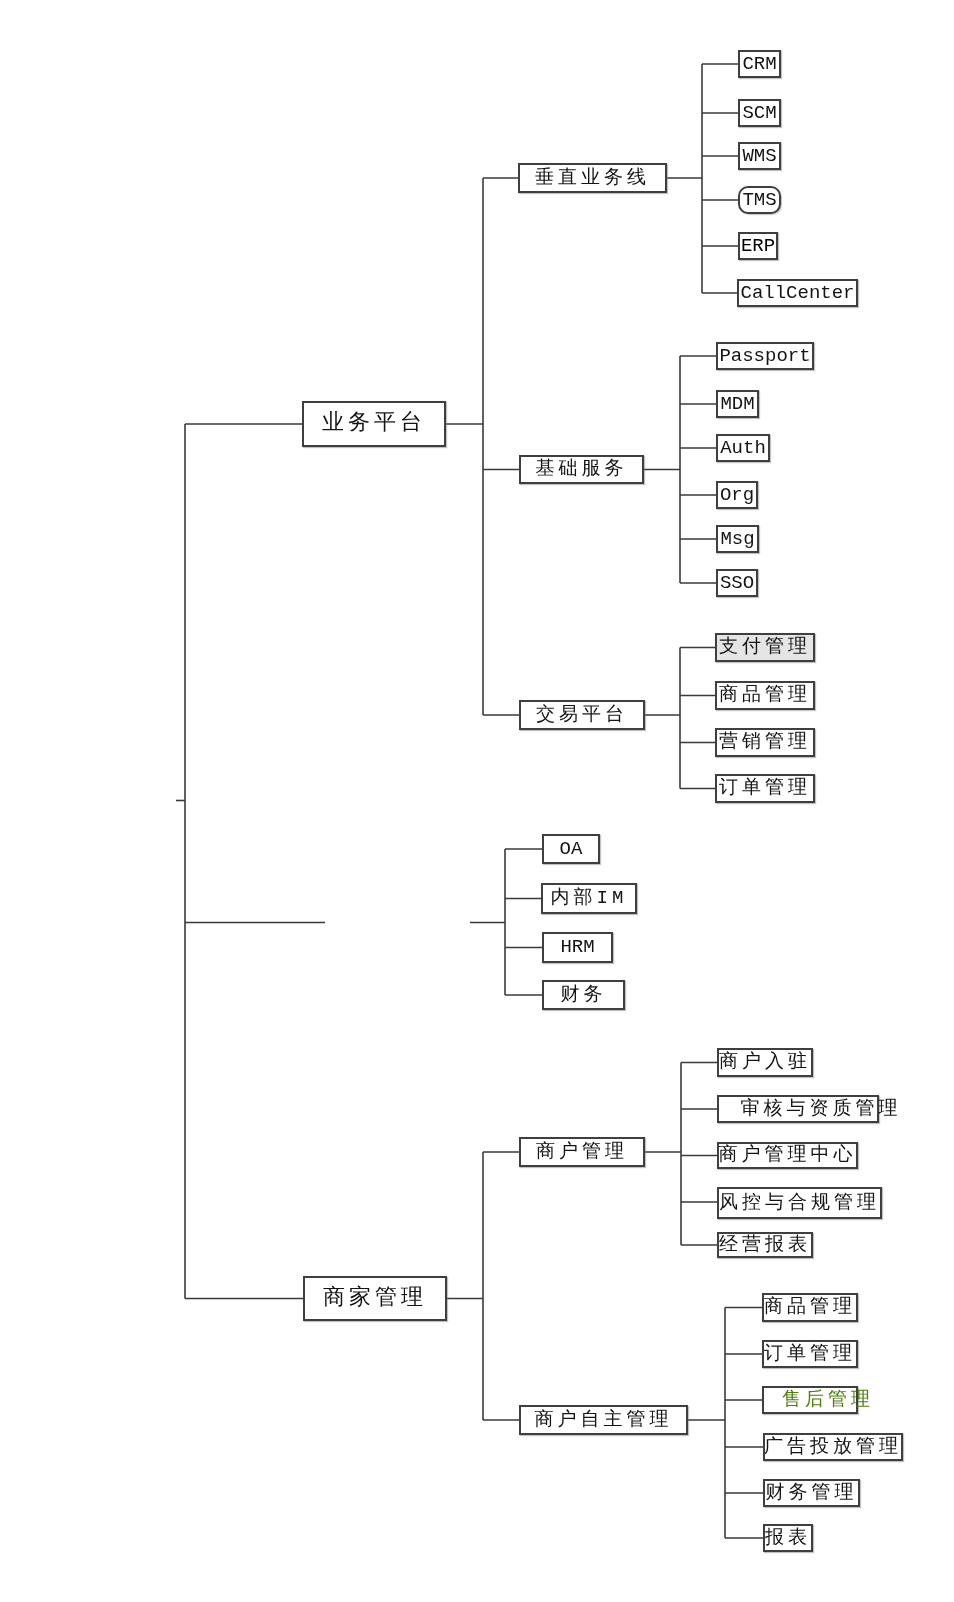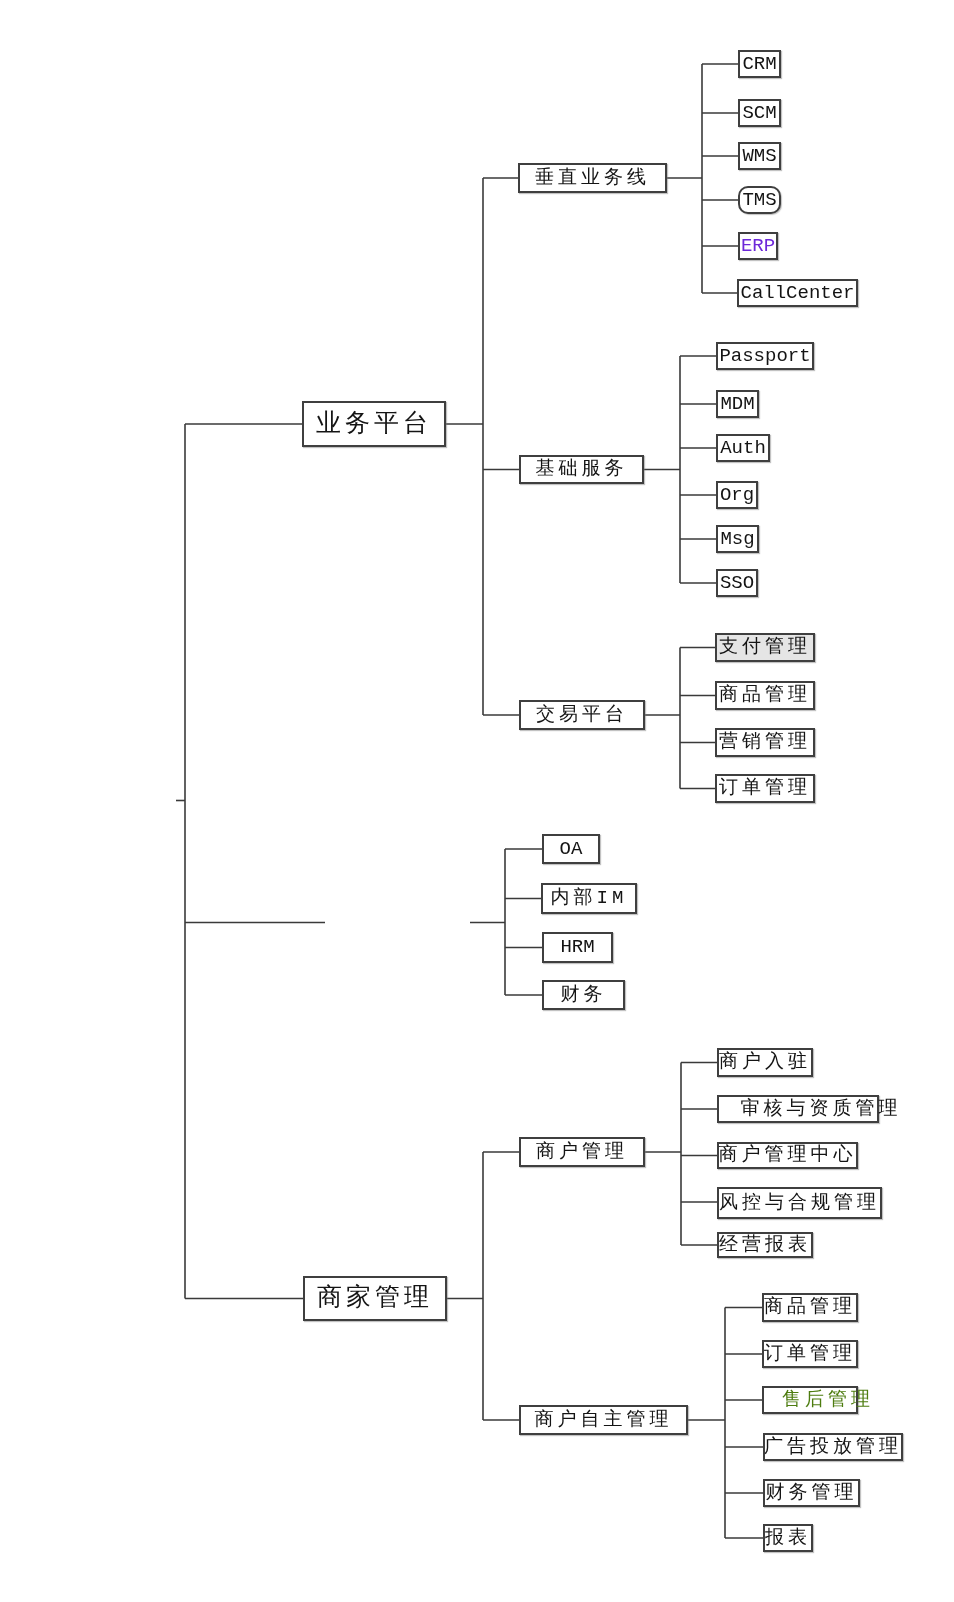"ERP" span.lbl { color: #6d28d9 -> #000000 }
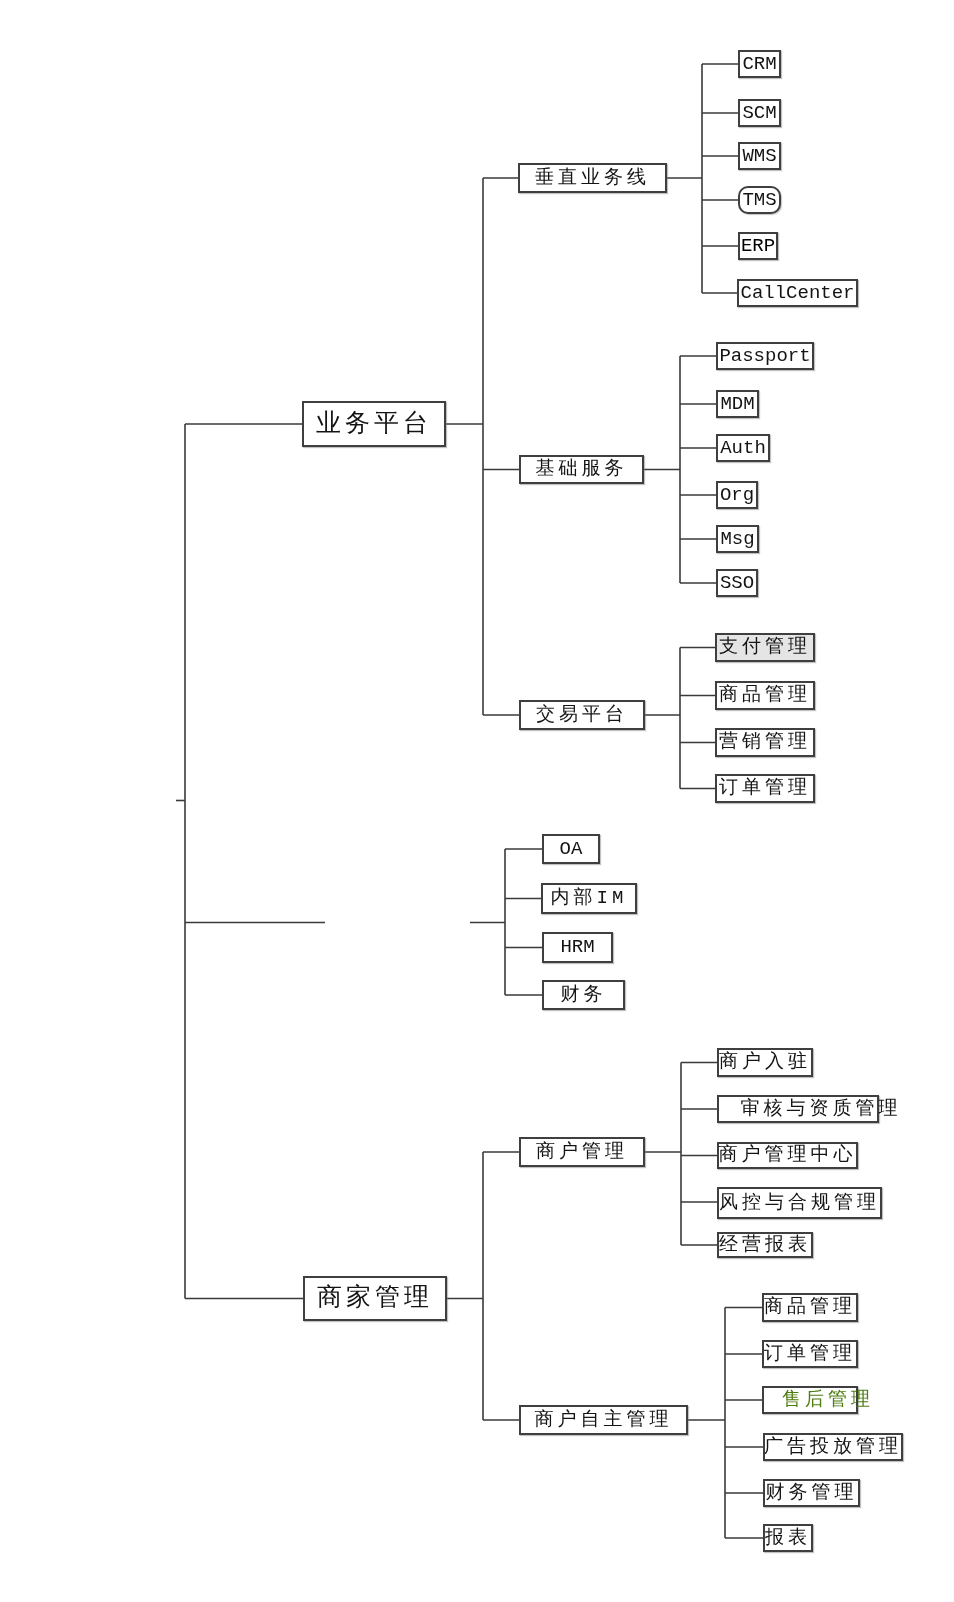"业务平台" .node.lvl0 .lbl, .node.lvl1 .lbl { font-size: 25px -> 22px }
